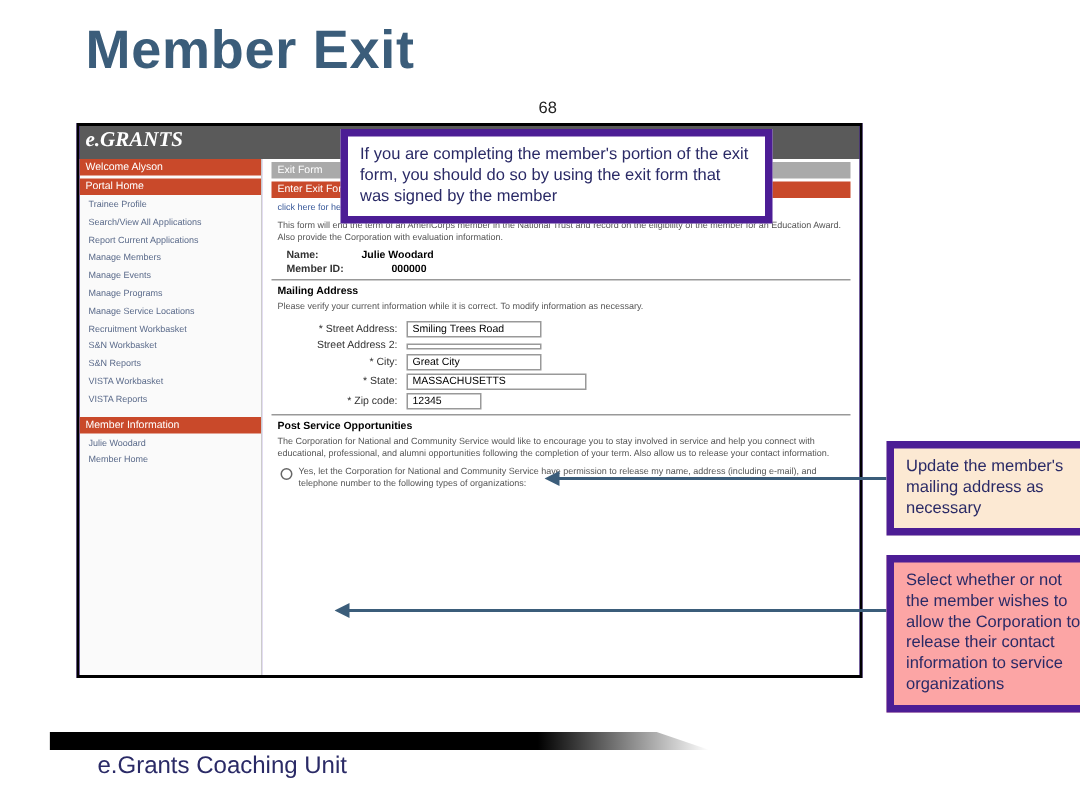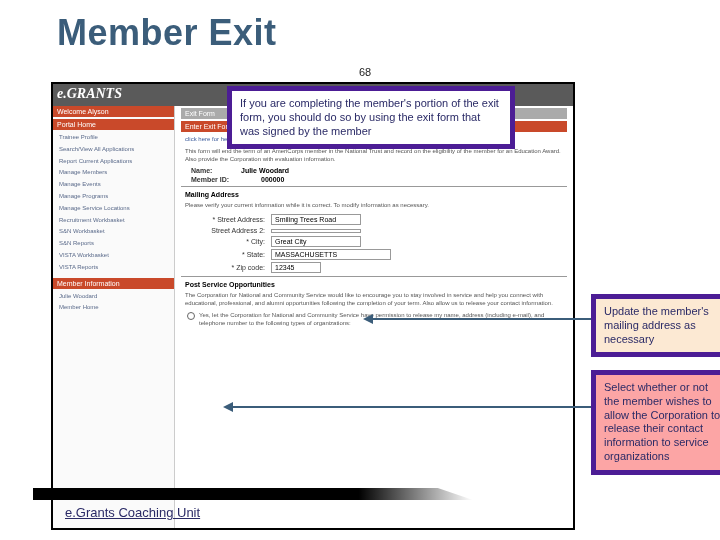"e.GRANTS" .screenshot { height: 448px -> 370px }
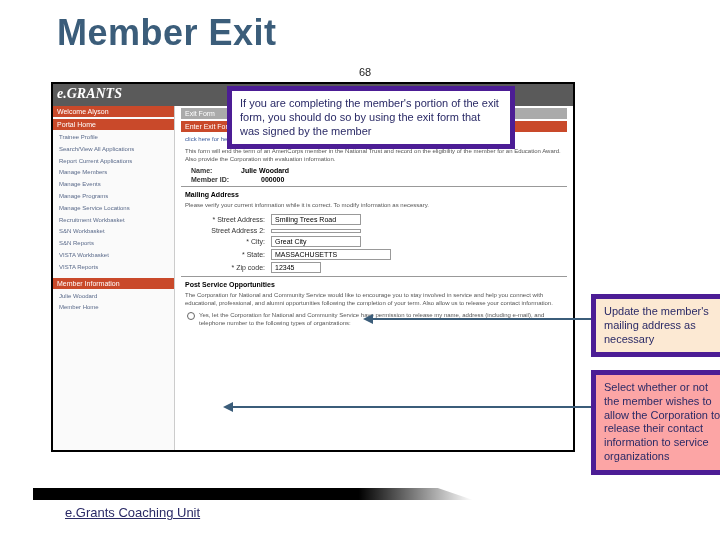"e.Grants Coaching Unit" .footer-unit { font-size: 13px -> 16px; text-decoration: underline -> none }
